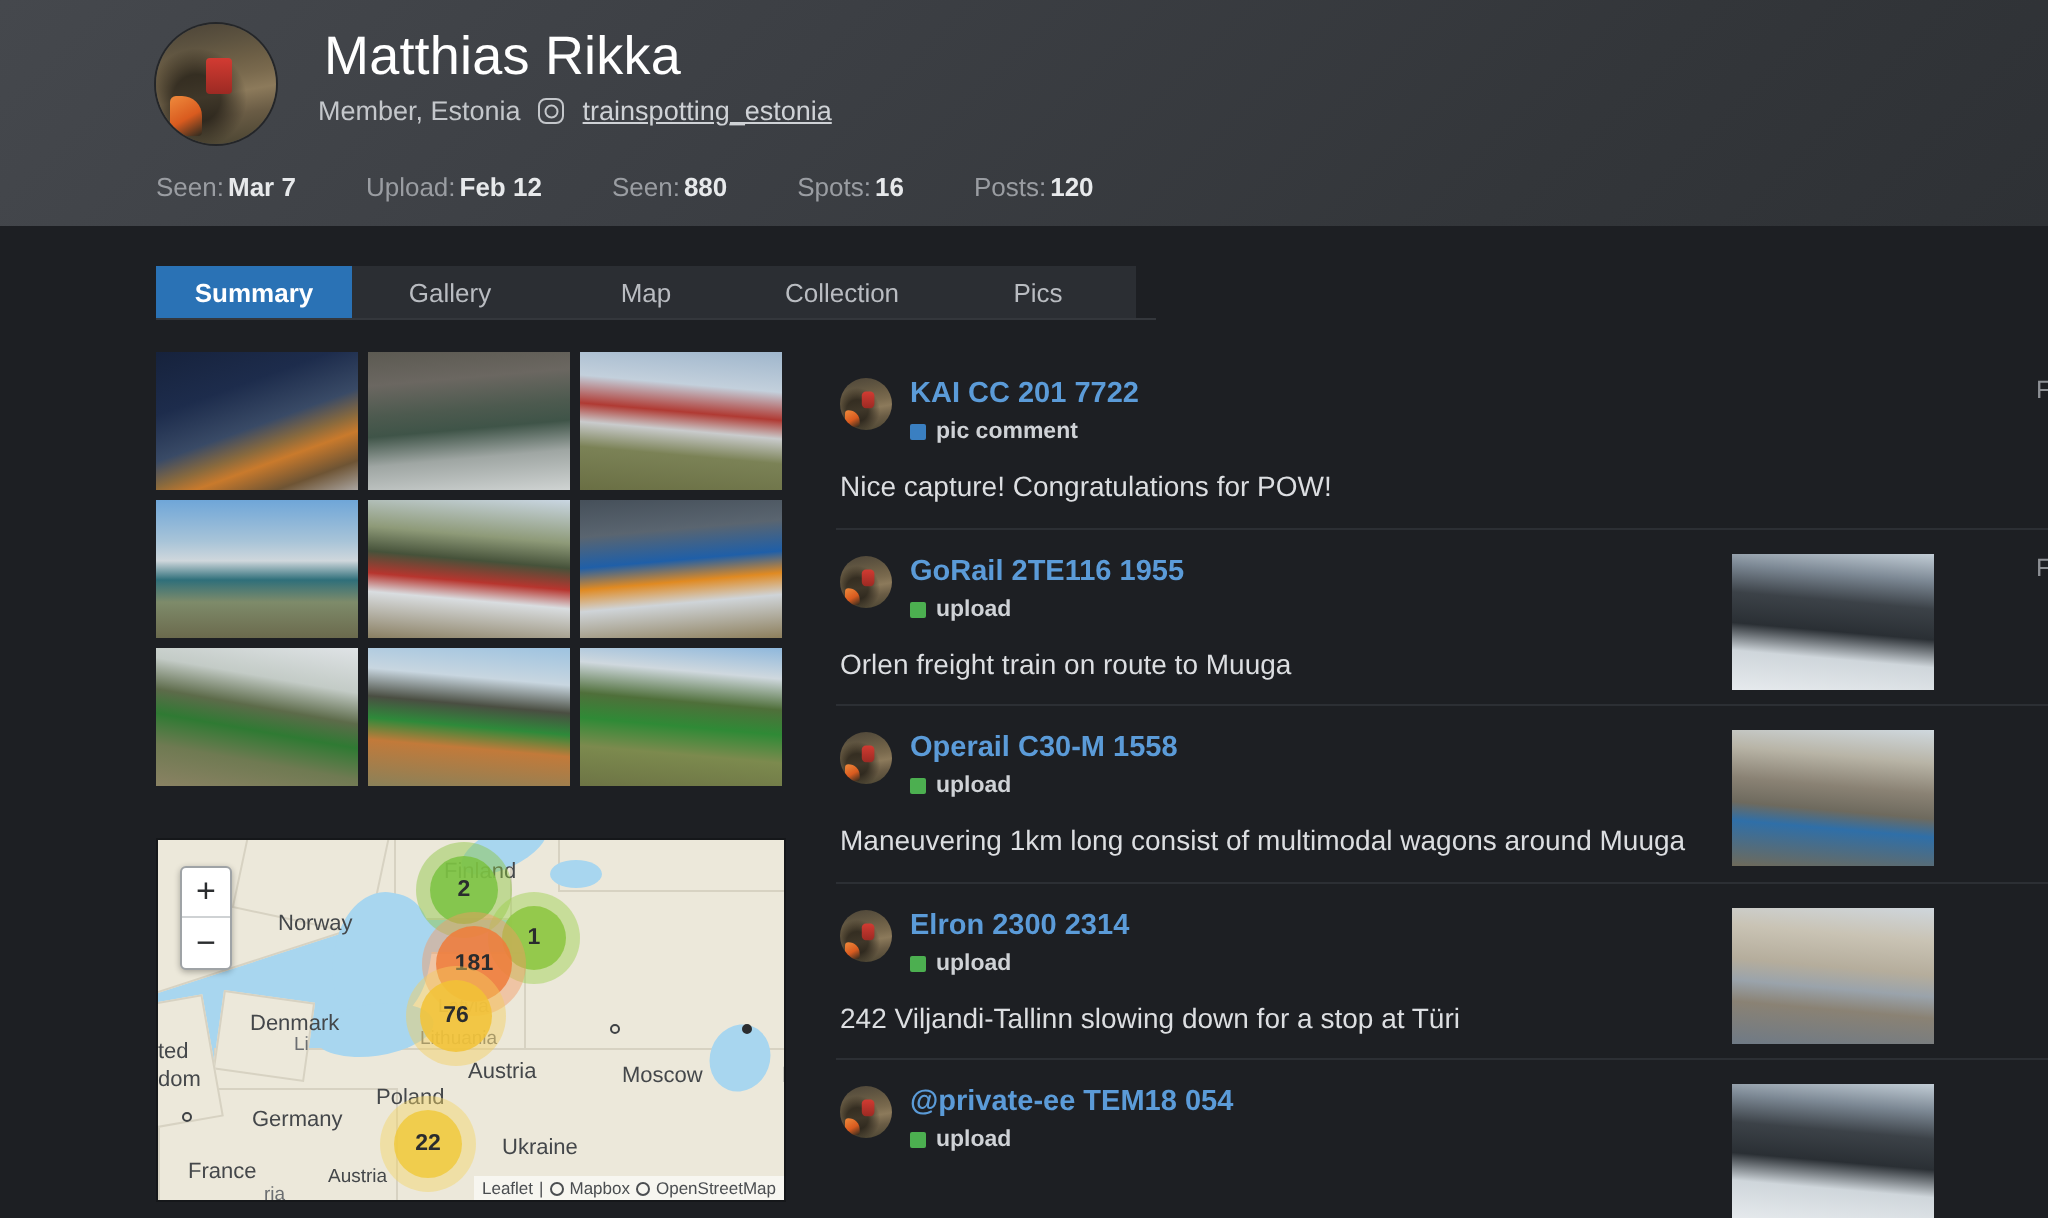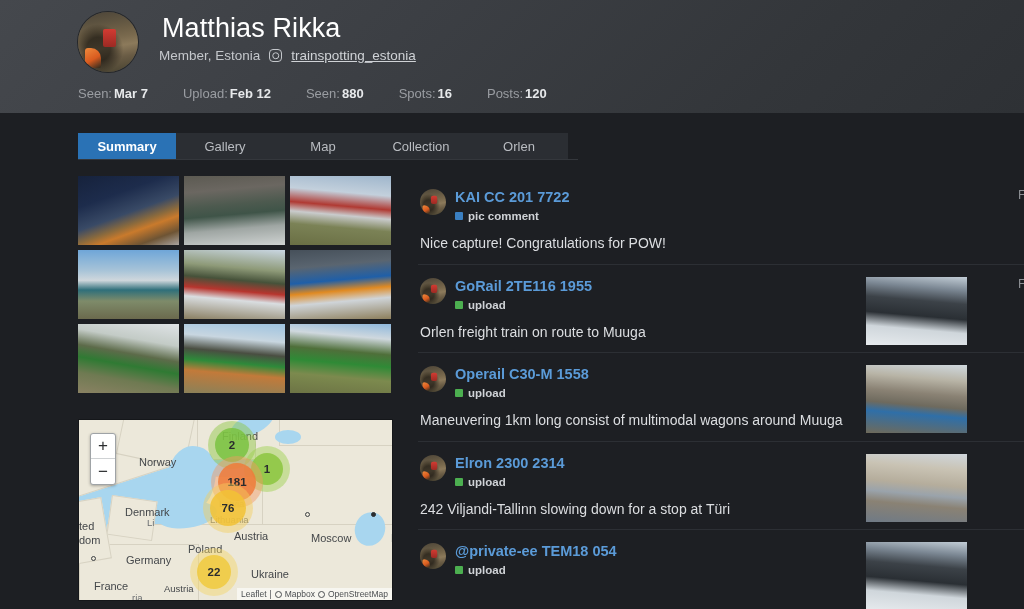"Orlen" div.tab { text: Orlen -> Pics }
